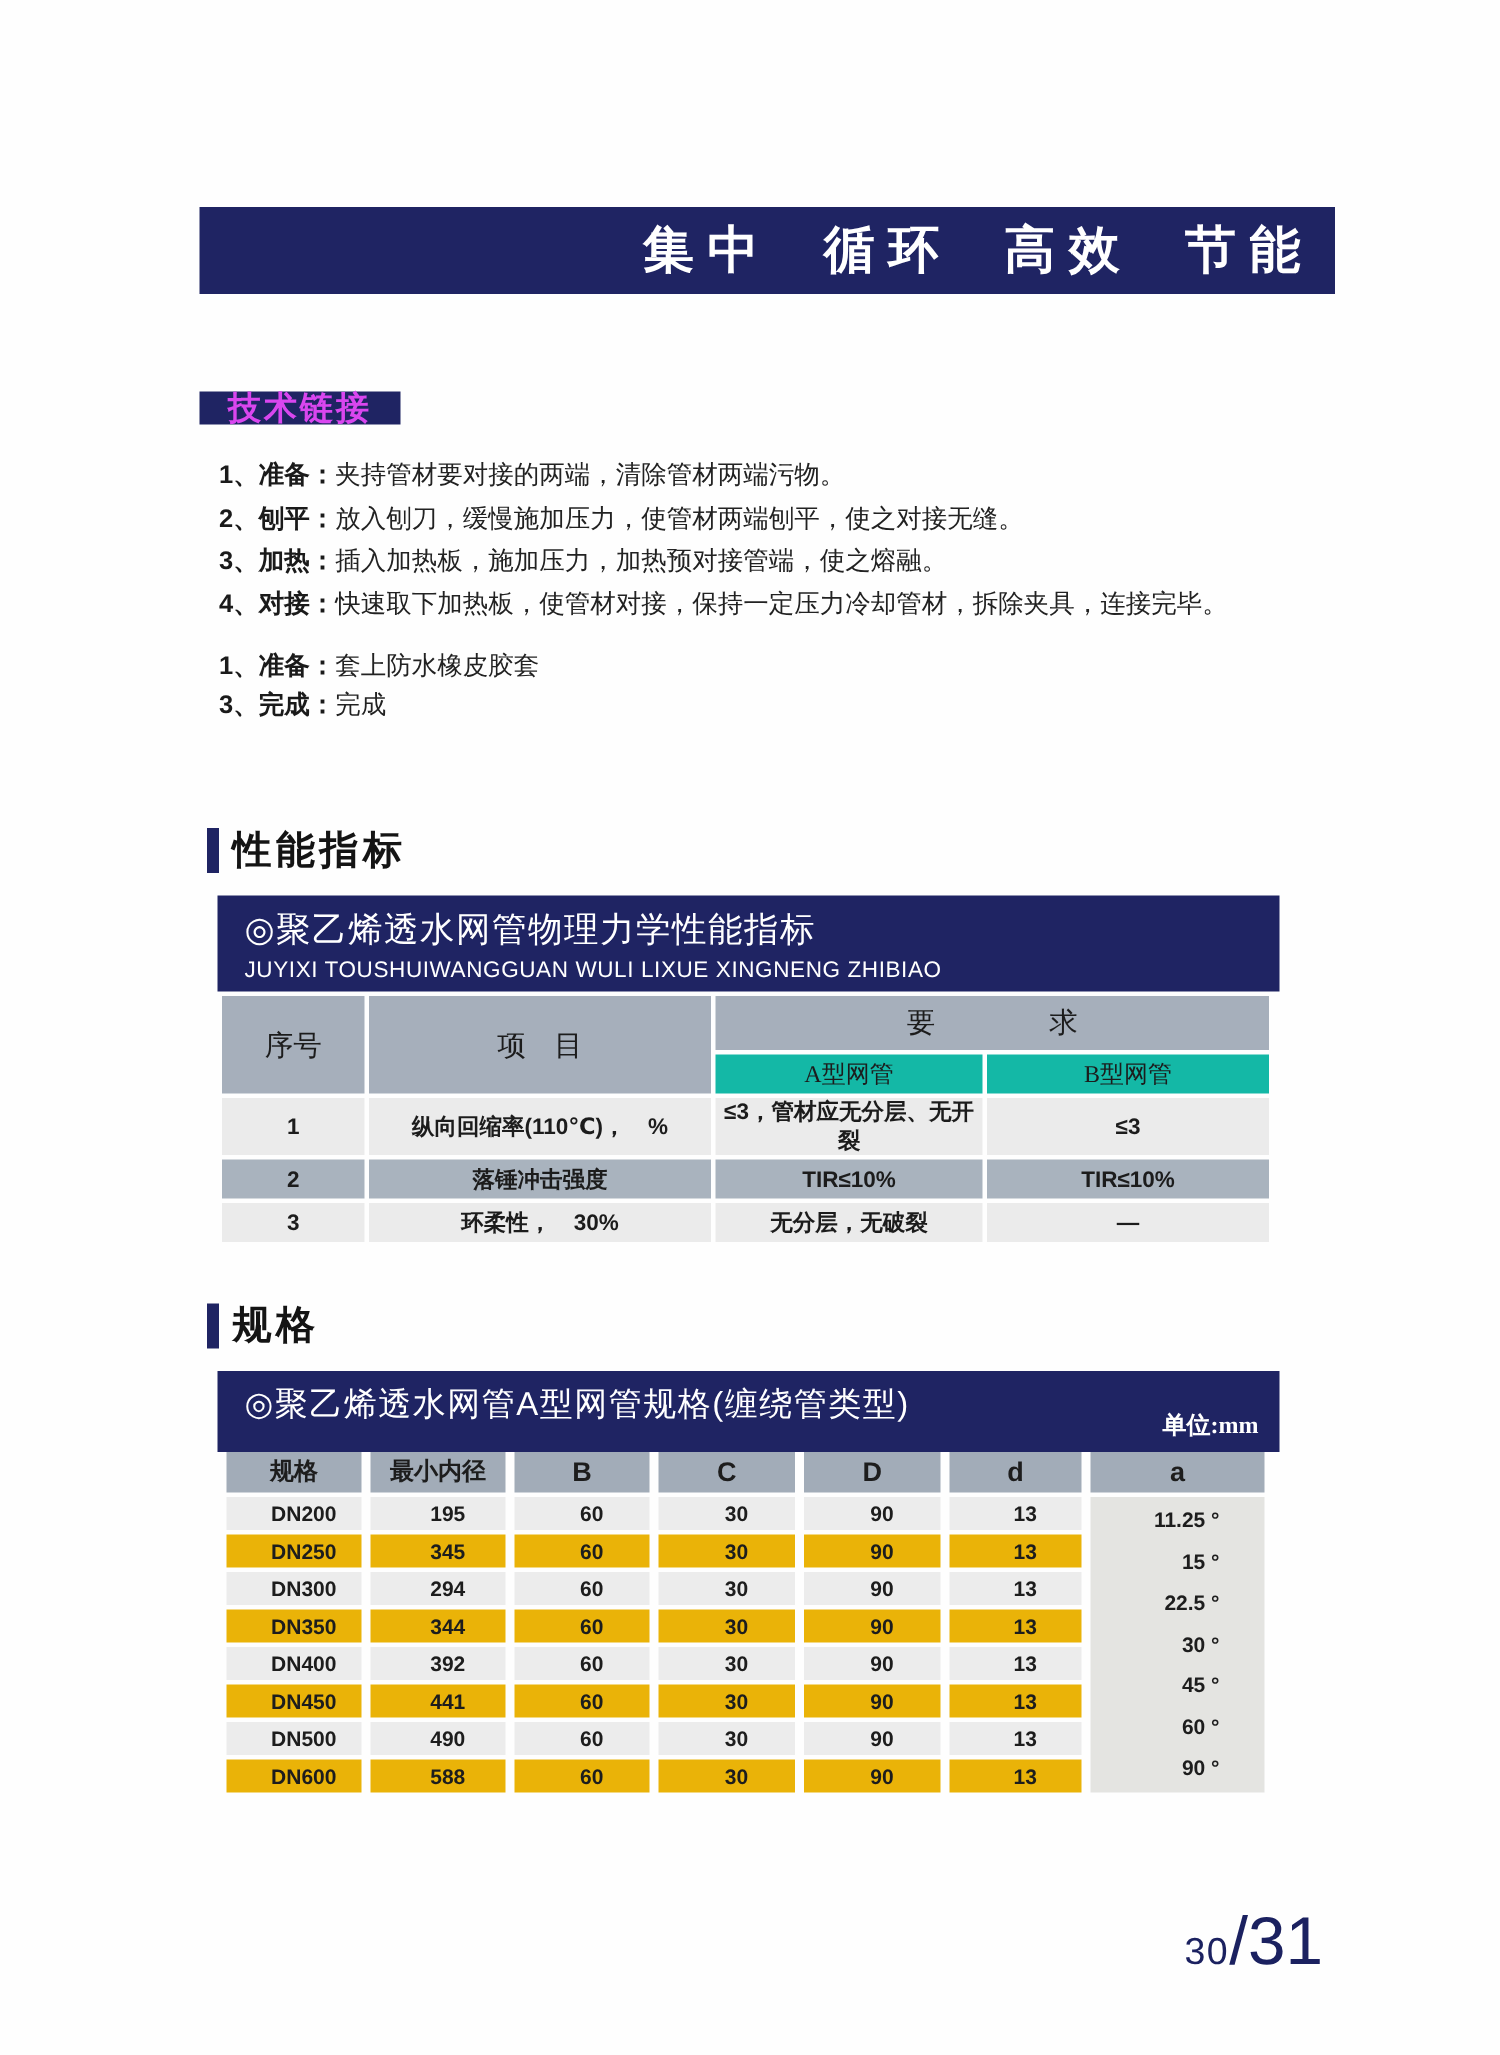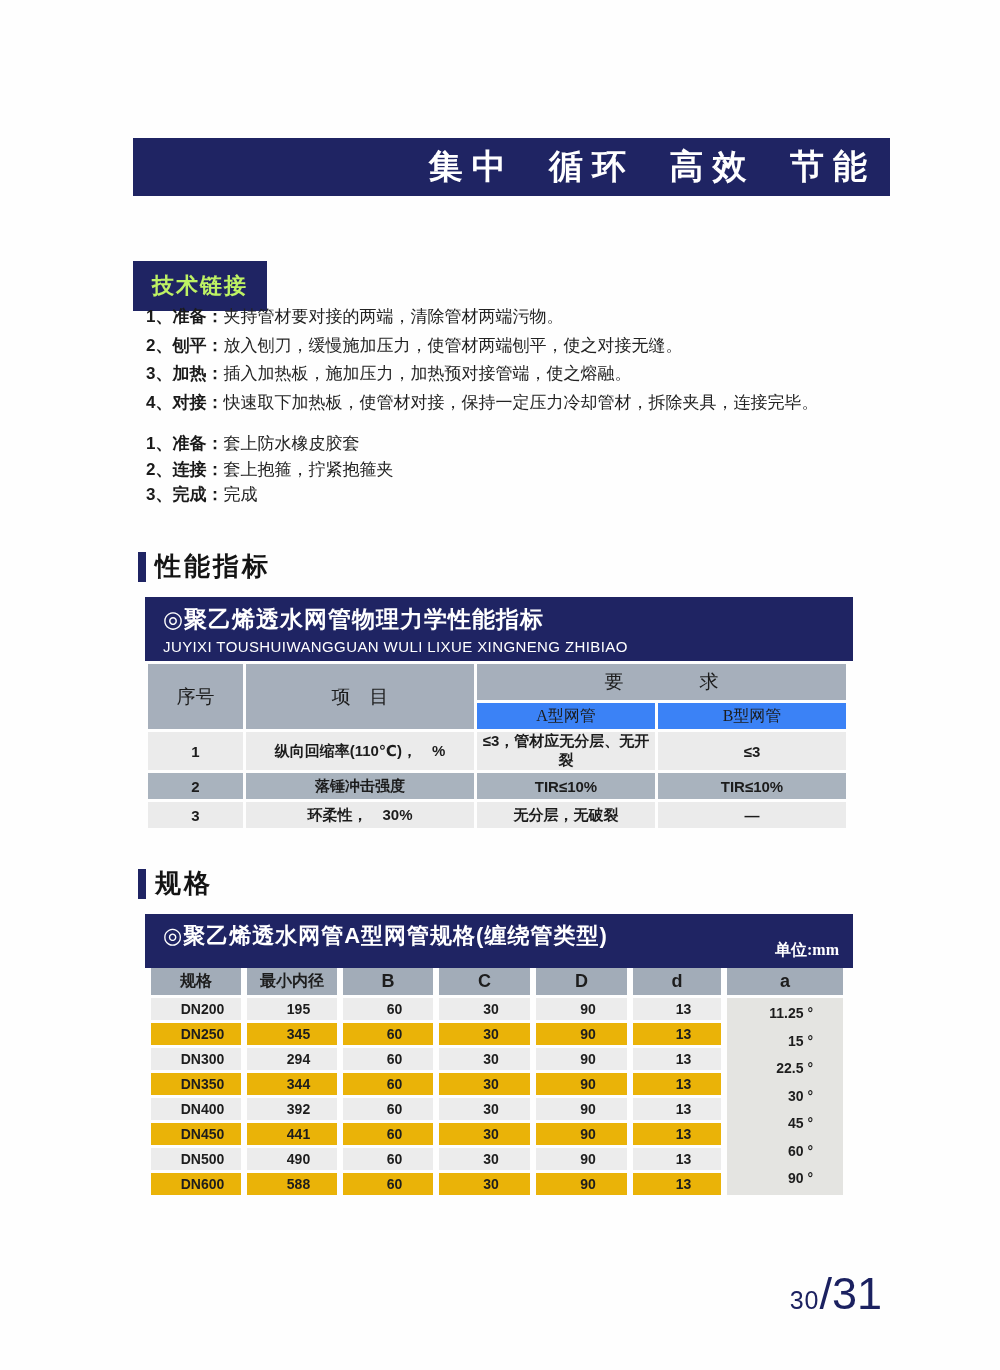"技术链接" .tech-badge { color: #bef264 -> #d946ef; height: 50px -> 22px }
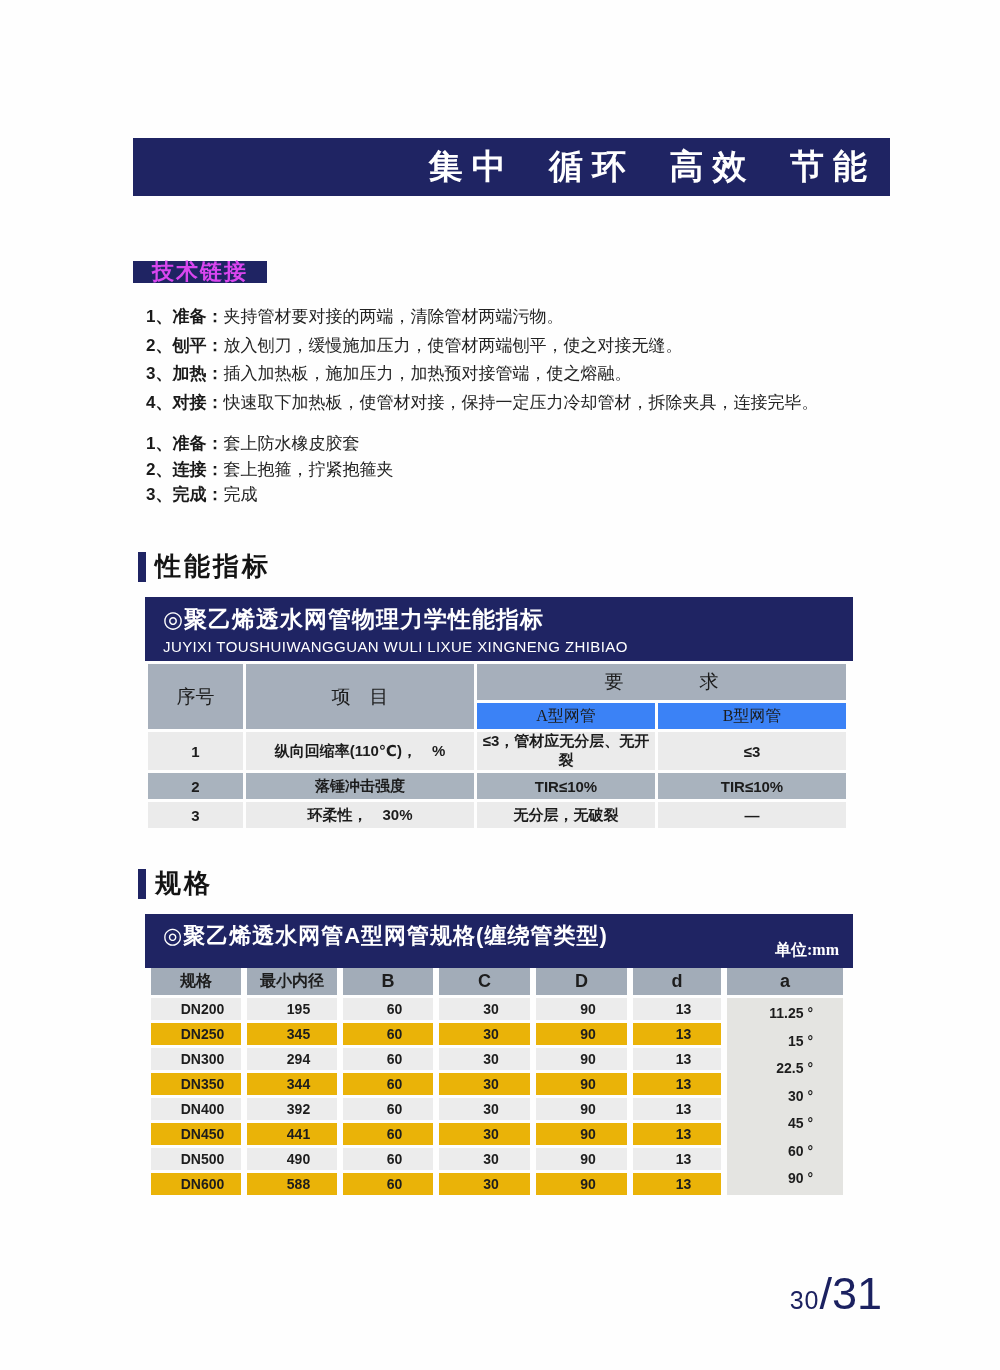"2、连接：套上抱箍，拧紧抱箍夹" div.step-line { html: <div><span>2、连接：</span><span>套上抱箍，拧紧抱箍夹</span></div> -> none }
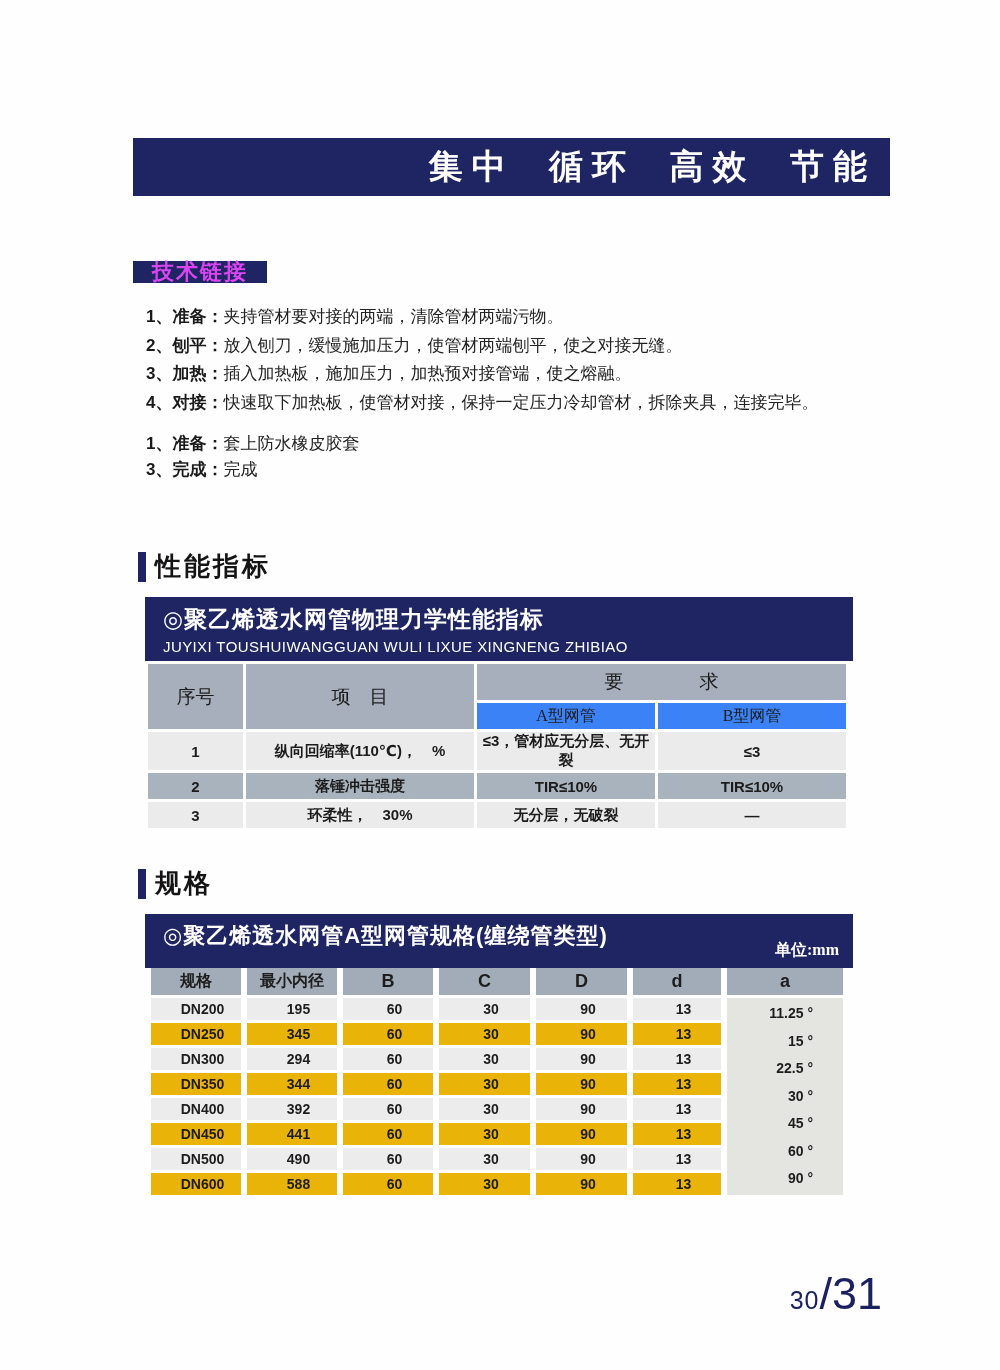"◎聚乙烯透水网管物理力学性能指标" .banner .b-title { font-weight: bold -> normal }
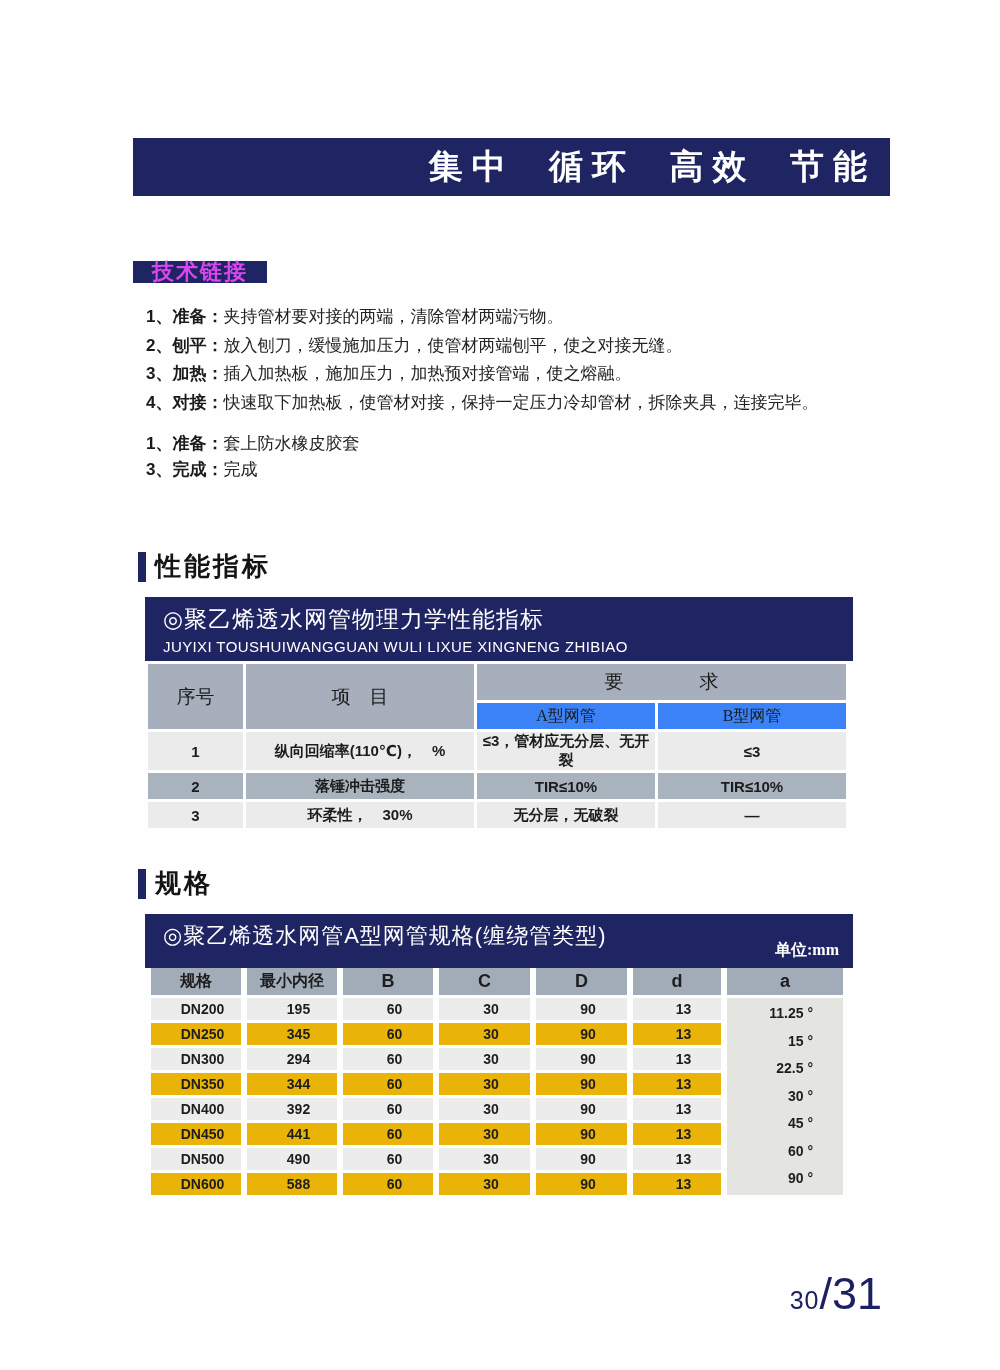"A型网管" .perf-table .sub-hdr { background: #3b82f6 -> #14b8a6 }
